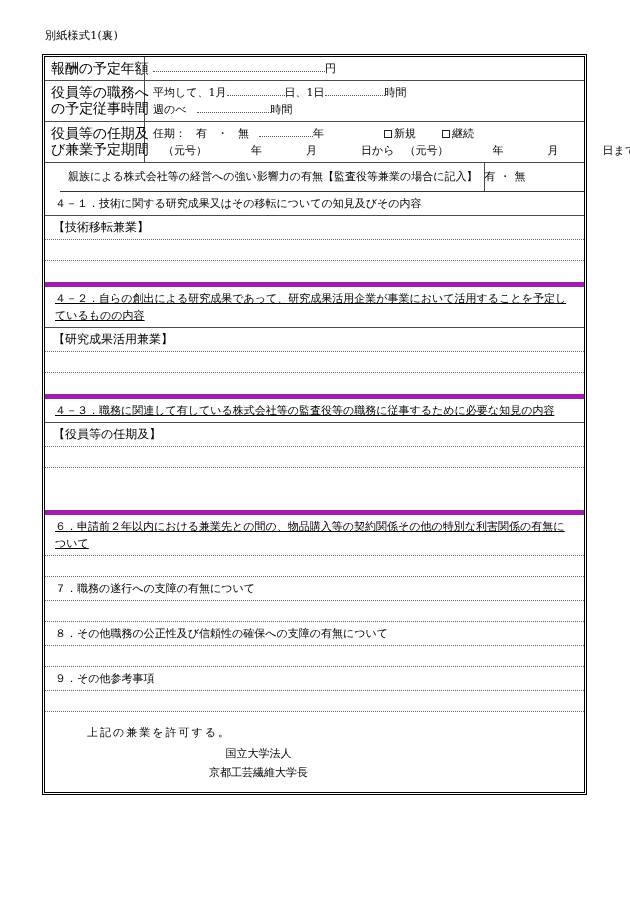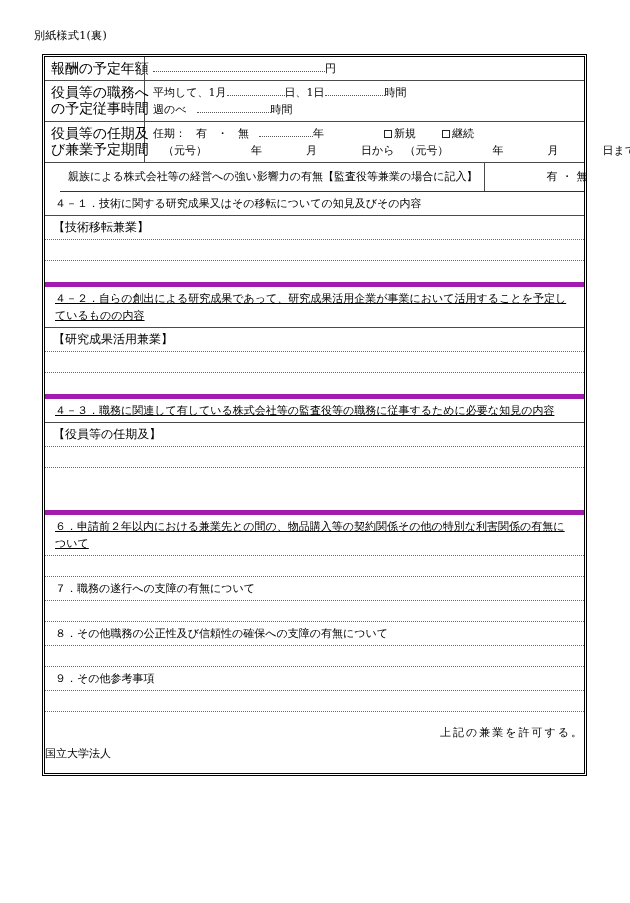"別紙様式1(裏)" .page-heading { left: 34px -> 45px }
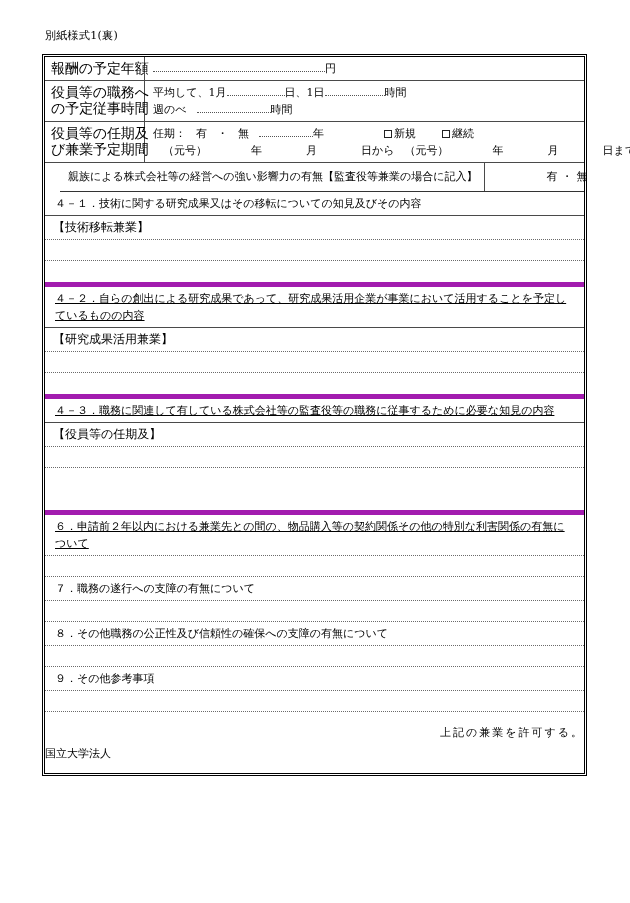"有・無" .kinship-choice { text-align: right -> left }
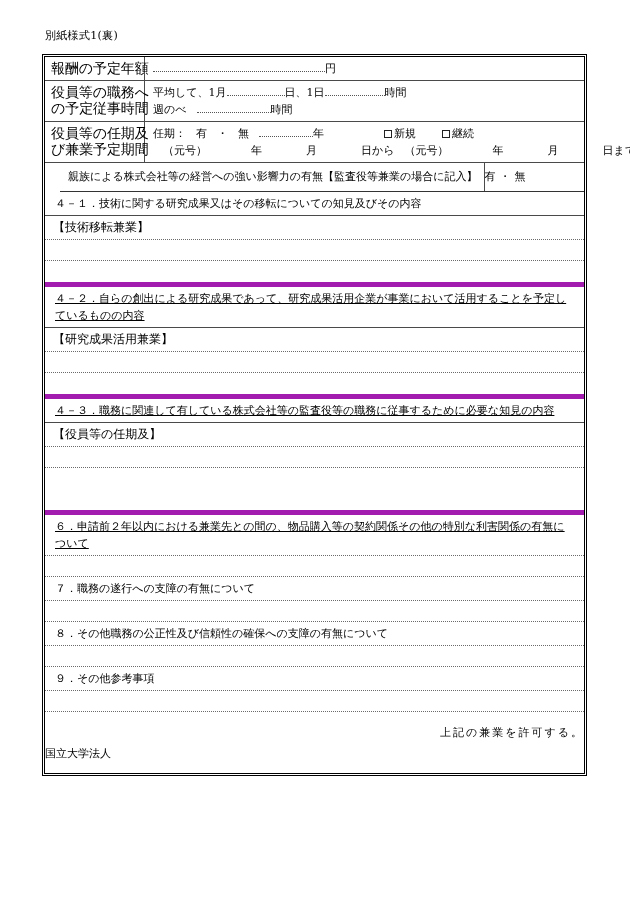"上記の兼業を許可する。" .approval .permit { text-align: right -> none }
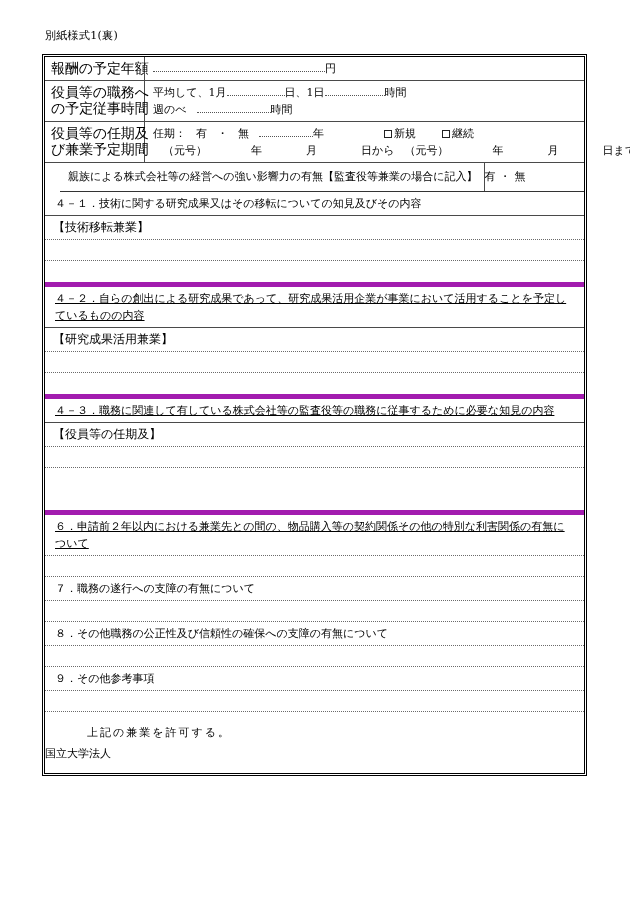"国立大学法人" .approval .org { text-align: left -> center }
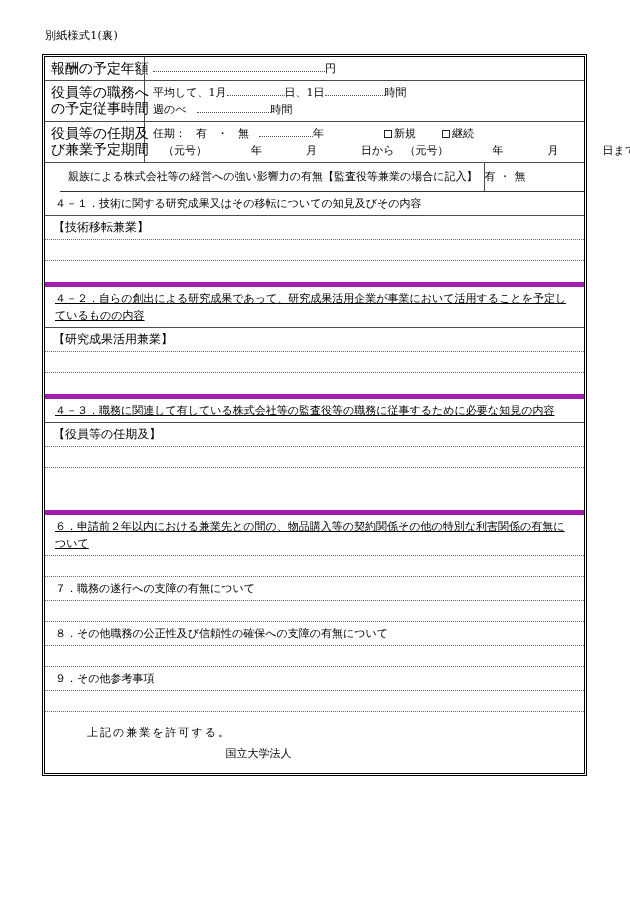"京都工芸繊維大学長" div { html: none -> <div>京都工芸繊維大学長</div> }
